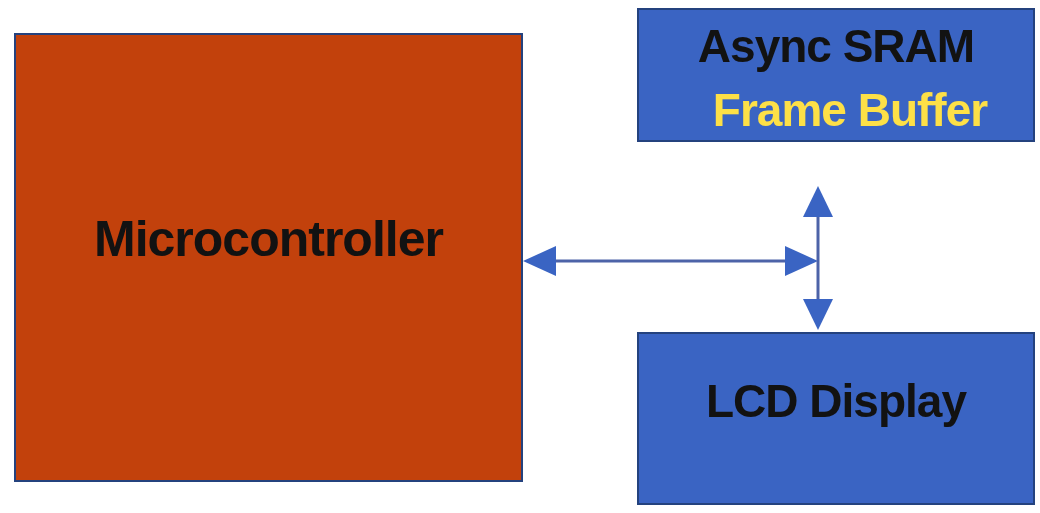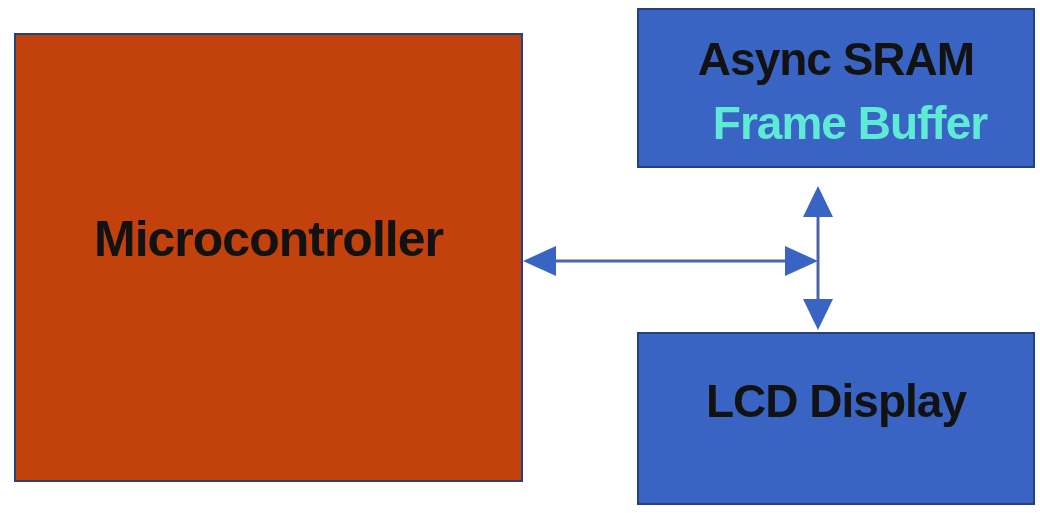"Async SRAM" .node-sram { height: 160px -> 134px }
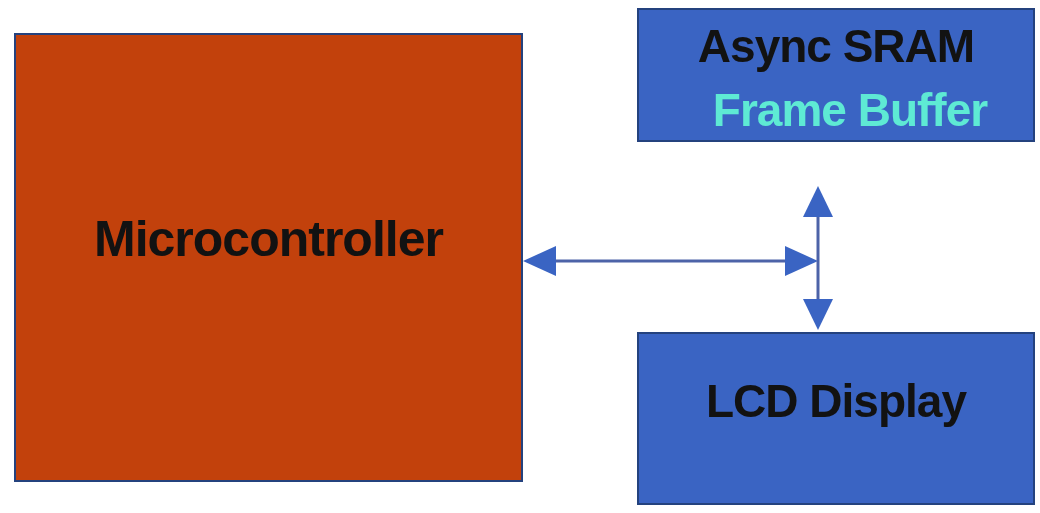"Frame Buffer" span.node-label { color: #5eead4 -> #fde047 }
